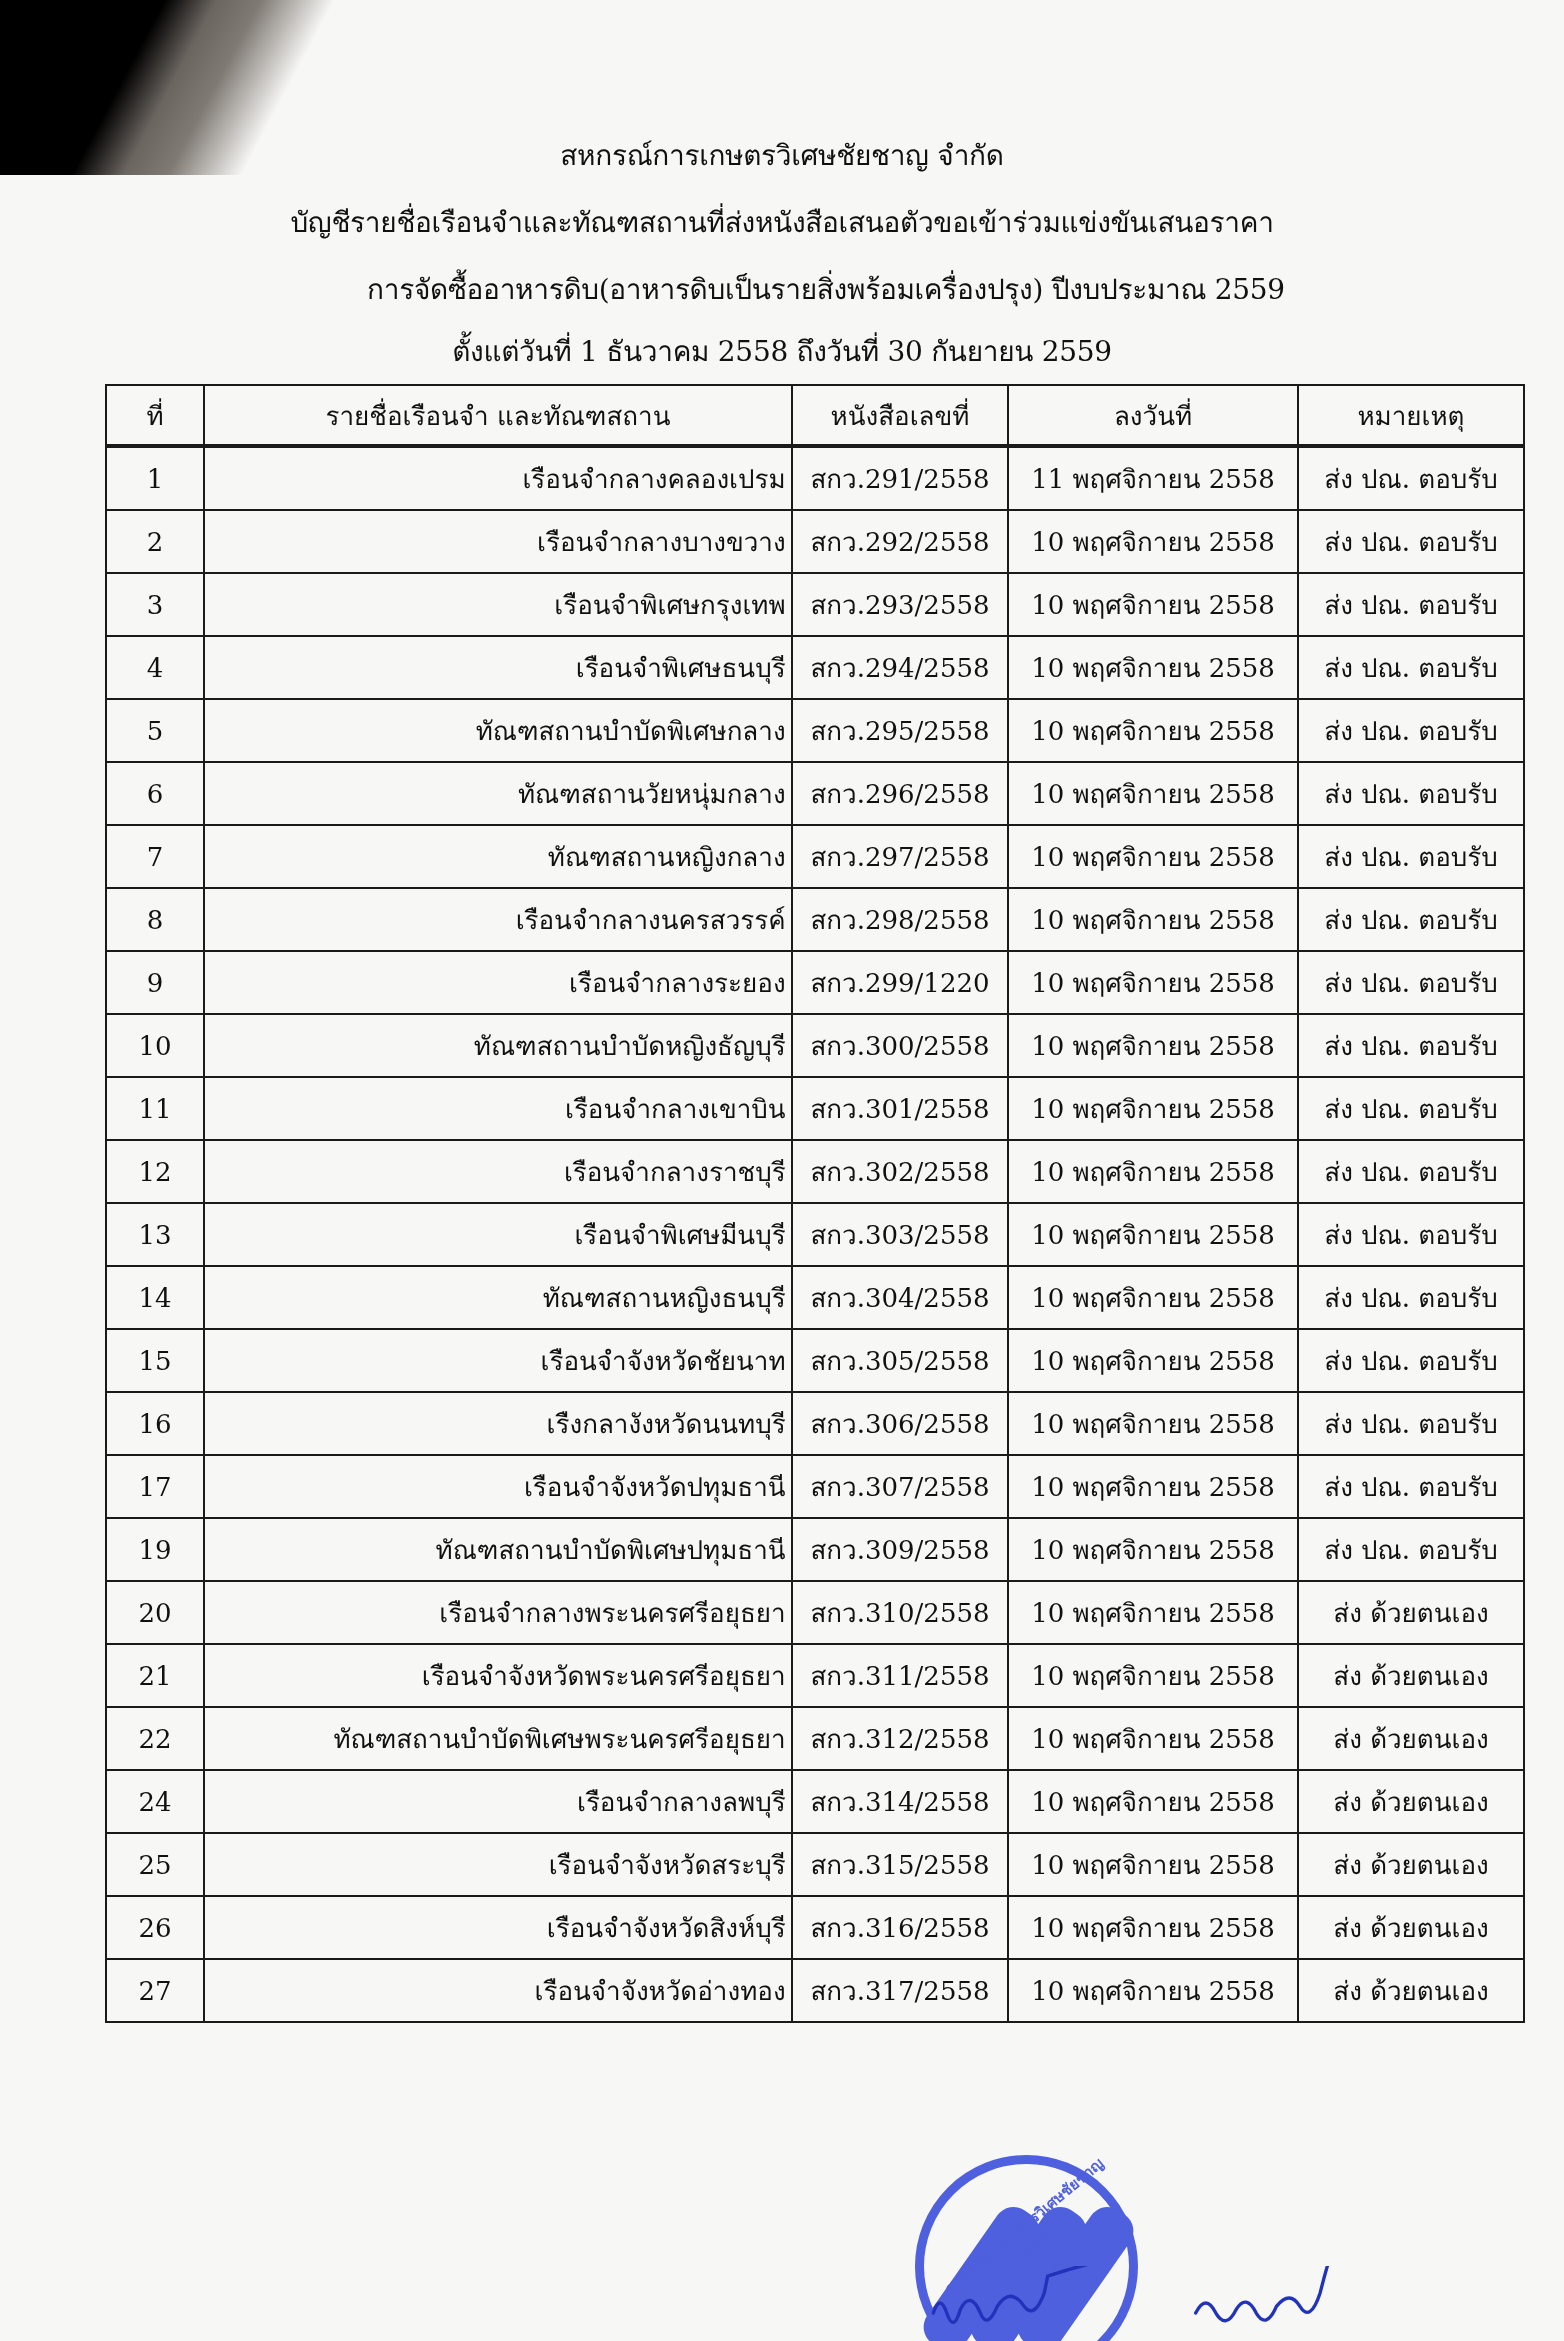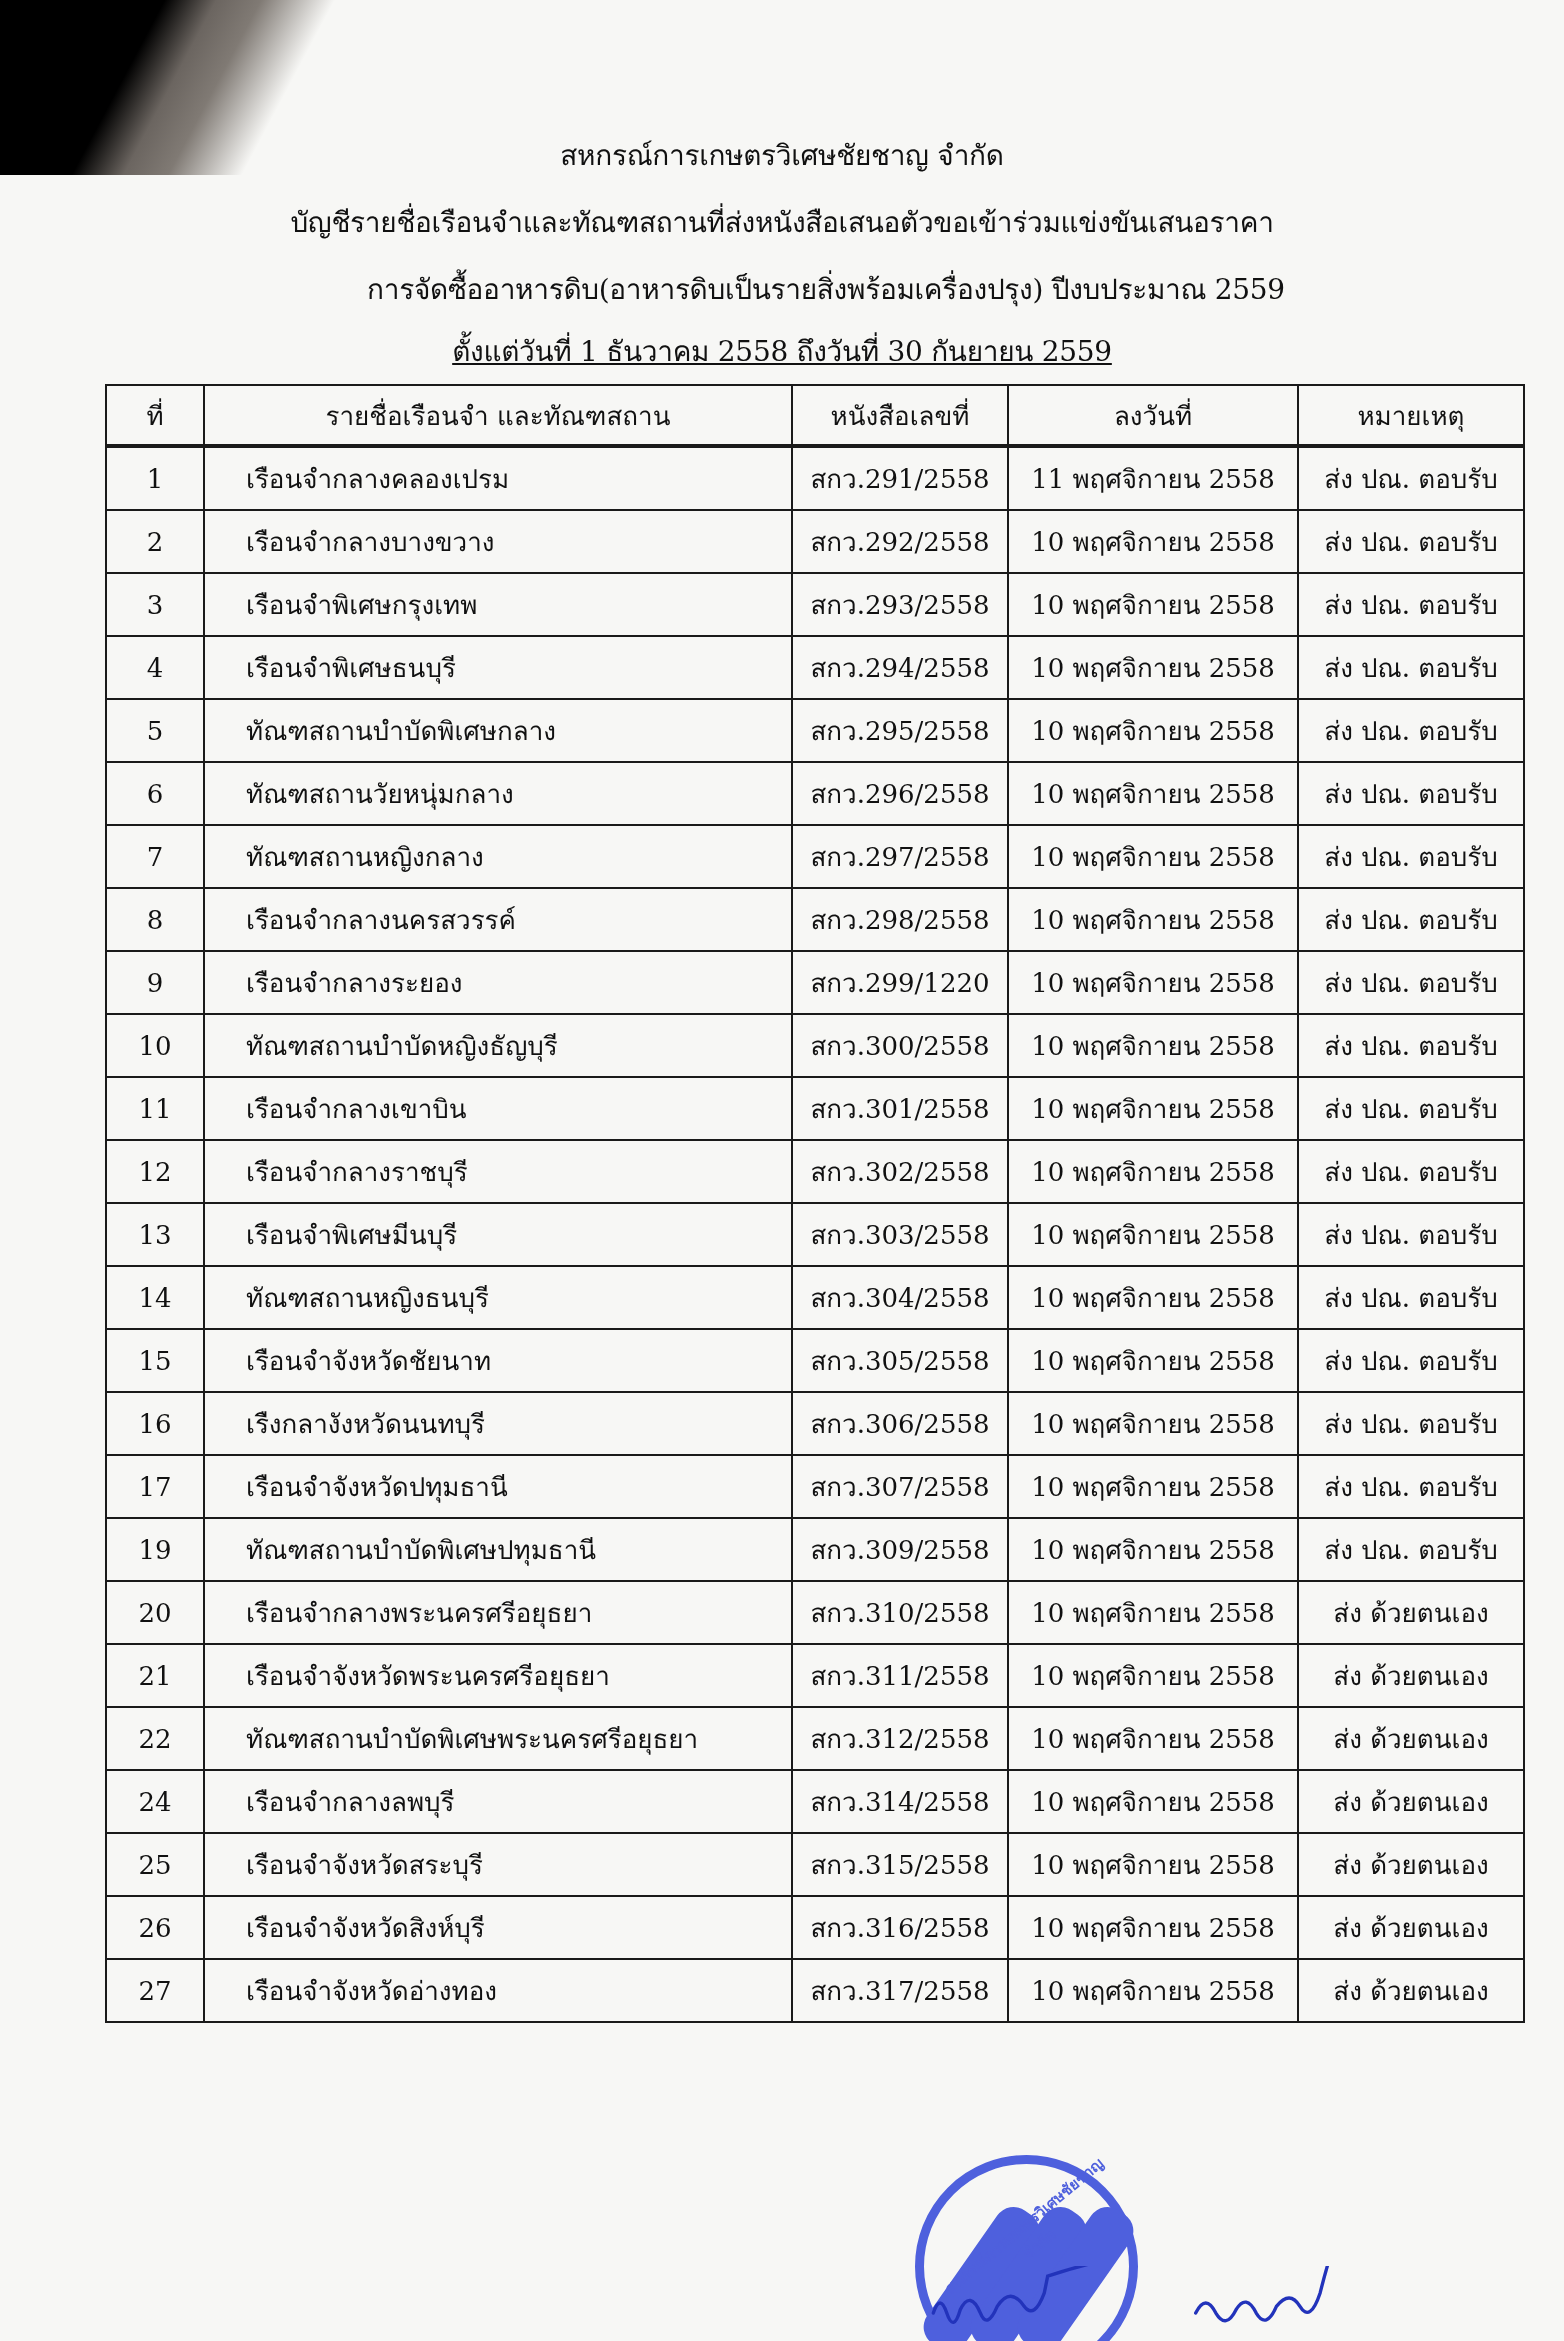"ตั้งแต่วันที่ 1 ธันวาคม 2558 ถึงวันที่" .t4 { text-decoration: underline -> none }
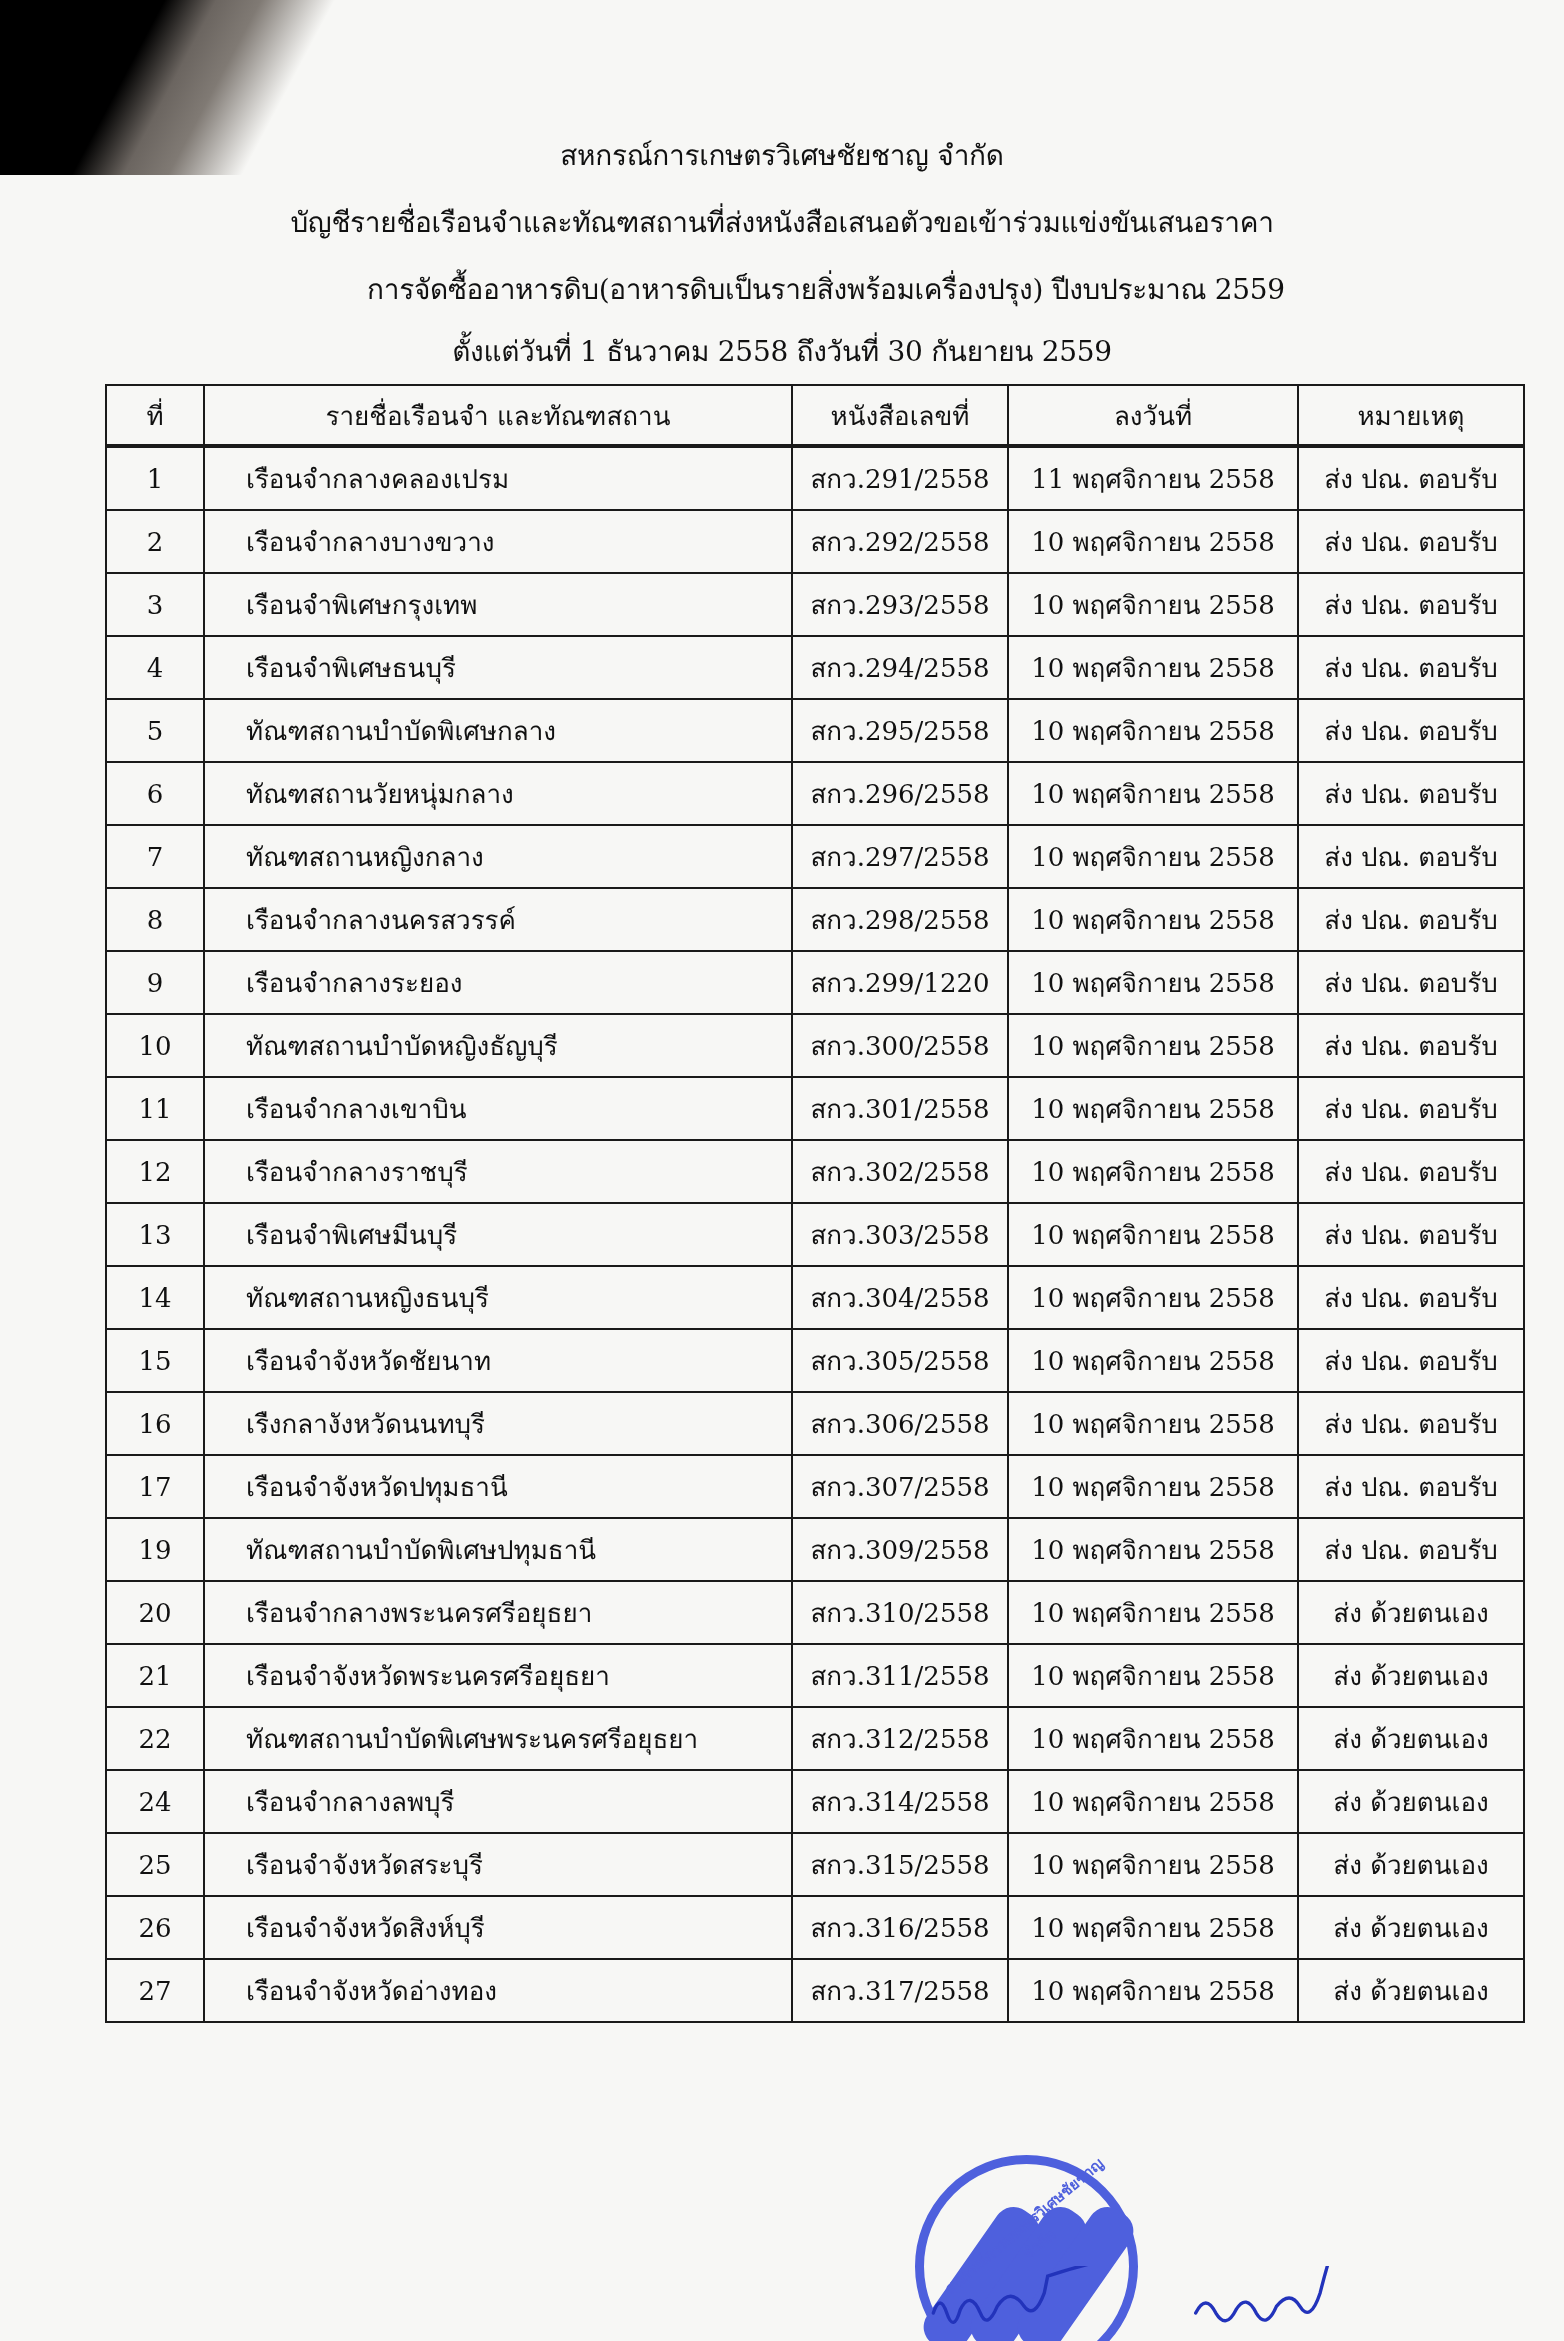"เรือนจำกลางคลองเปรม" table.list td.name { text-align: left -> right }
